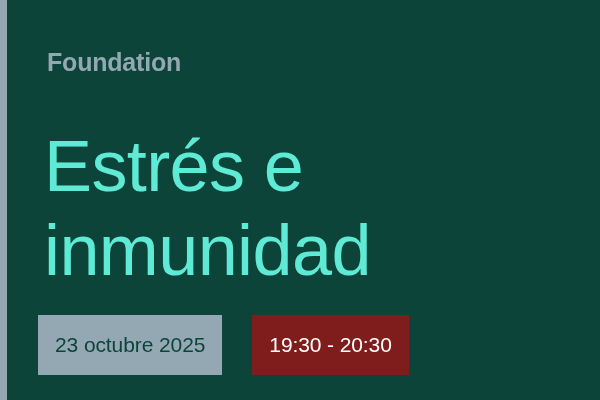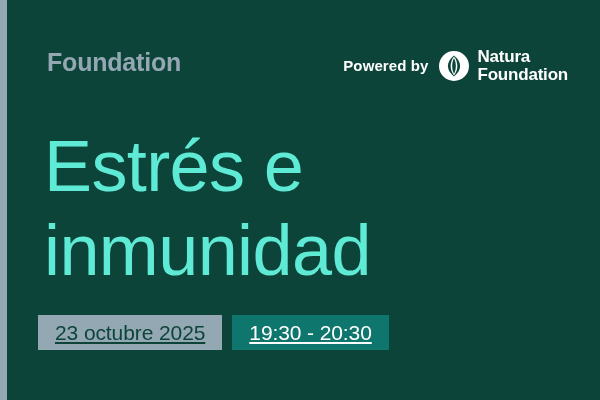"Powered by" div.powered { html: <div> <span>Powered by</span> <span> <span> <svg> <circle></circle> <path></path> <path></path> <path></path> </svg> </span> <span> <span>Natura</span> <span>Foundation</span> </span> </span> </div> -> none }
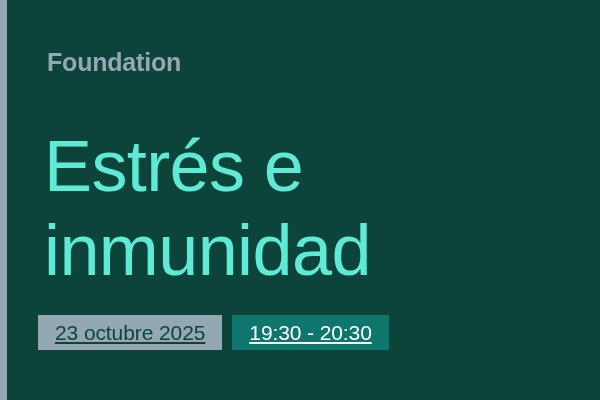"23 octubre 2025" .chip { height: 35px -> 60px; text-decoration: underline -> none }
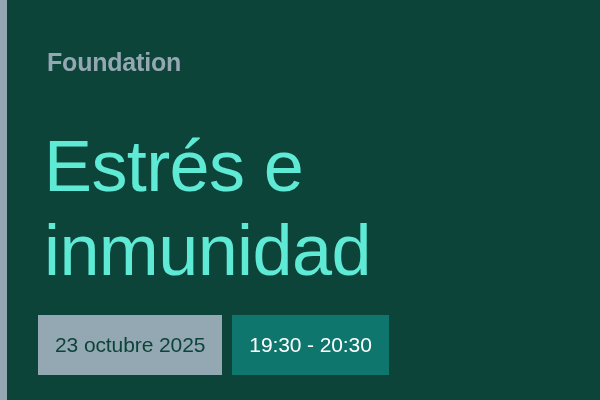"19:30 - 20:30" .chip-time { background: #0f766e -> #7f1d1d; margin-left: none -> 20px }
